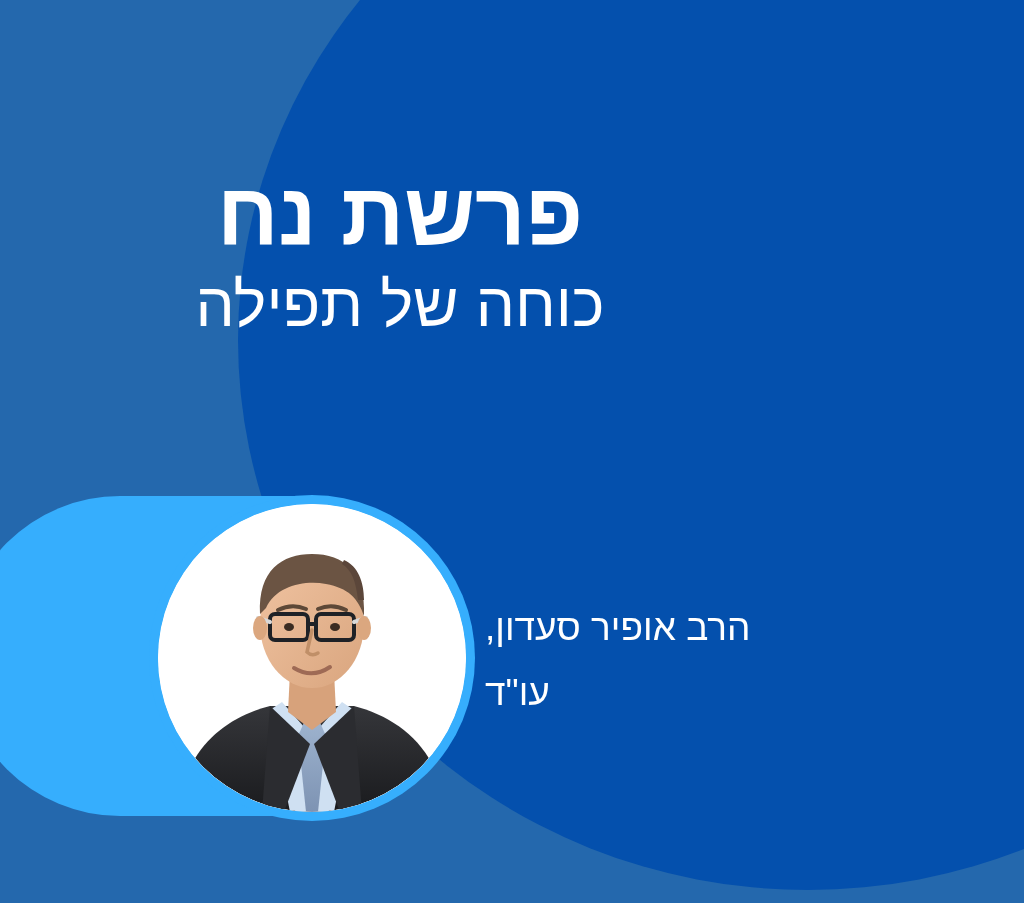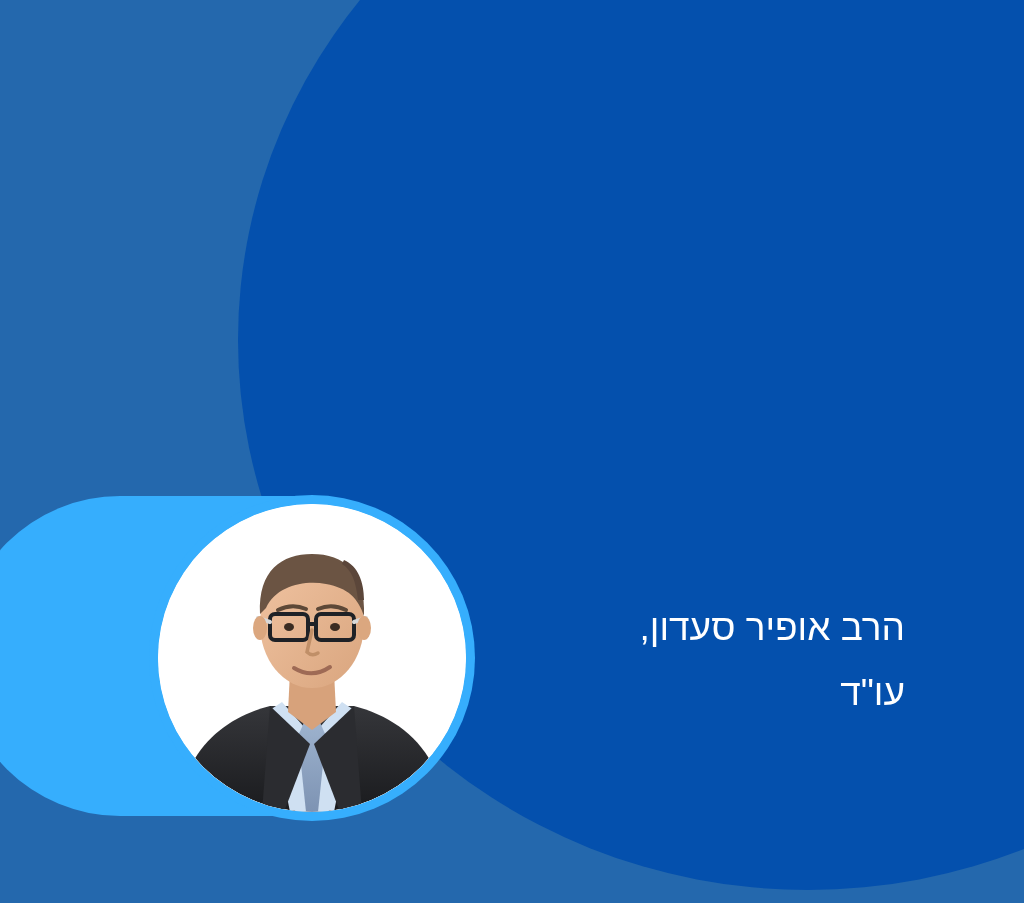"פרשת נח" div.headline-block { html: none -> <div> <h1>פרשת נח</h1> <h2>כוחה של תפילה</h2> </div> }
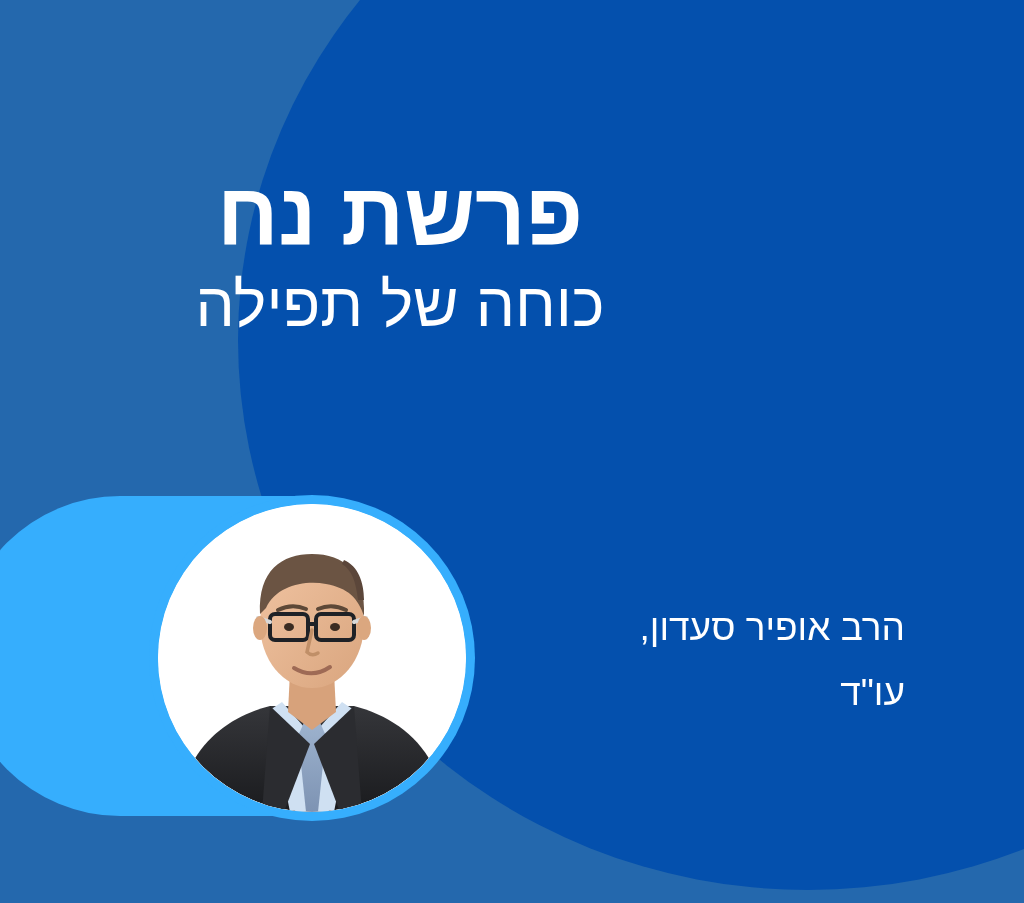"הרב אופיר סעדון," .speaker-line { text-align: right -> left }
